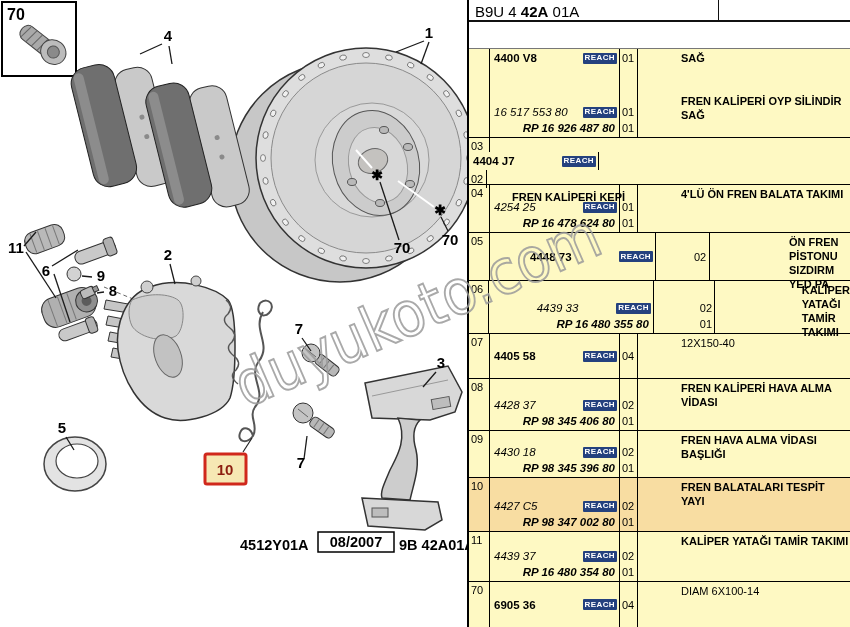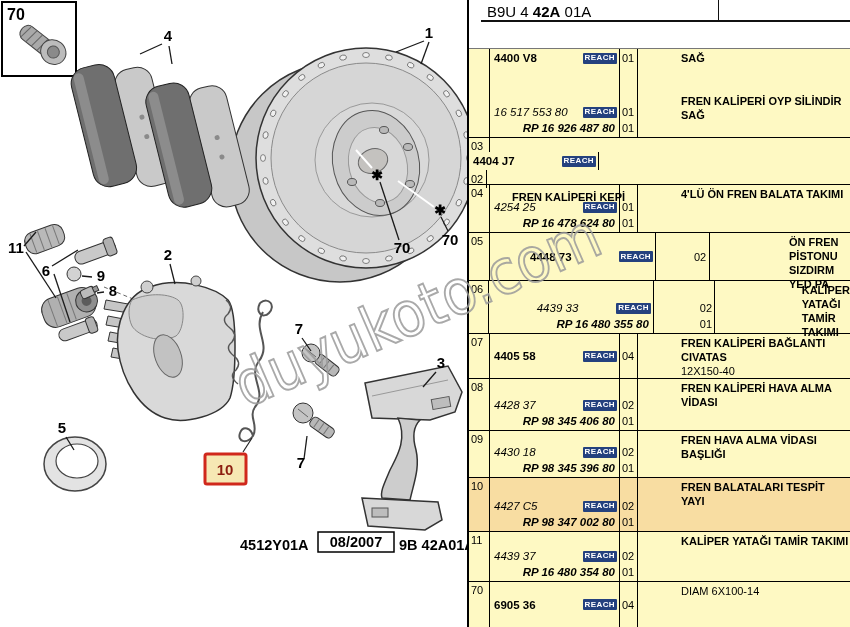"B9U 4 42A 01A" .hdr { left: 12px -> 0 }
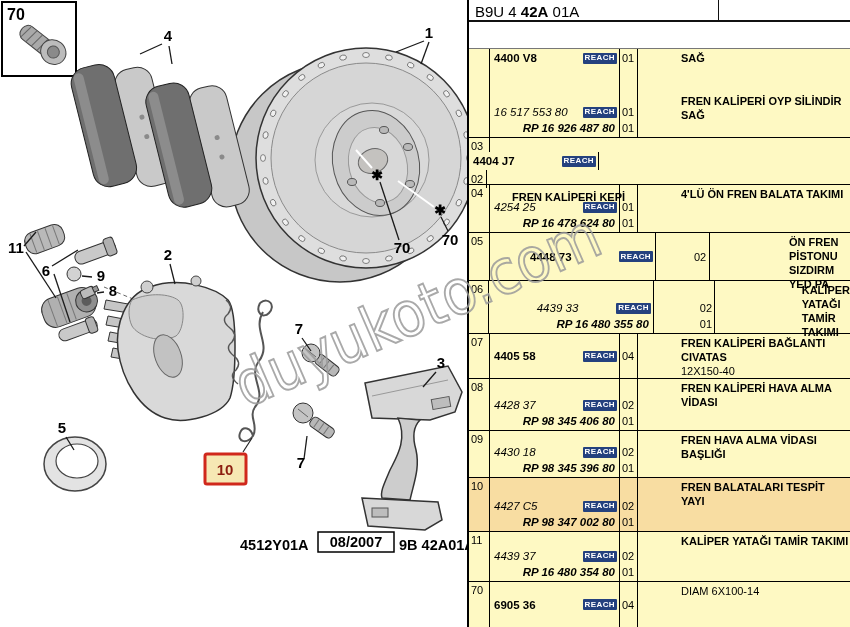"FREN KALİPERİ BAĞLANTI CIVATAS" div.dline { html: <div>FREN KALİPERİ BAĞLANTI CIVATAS</div> -> none }
